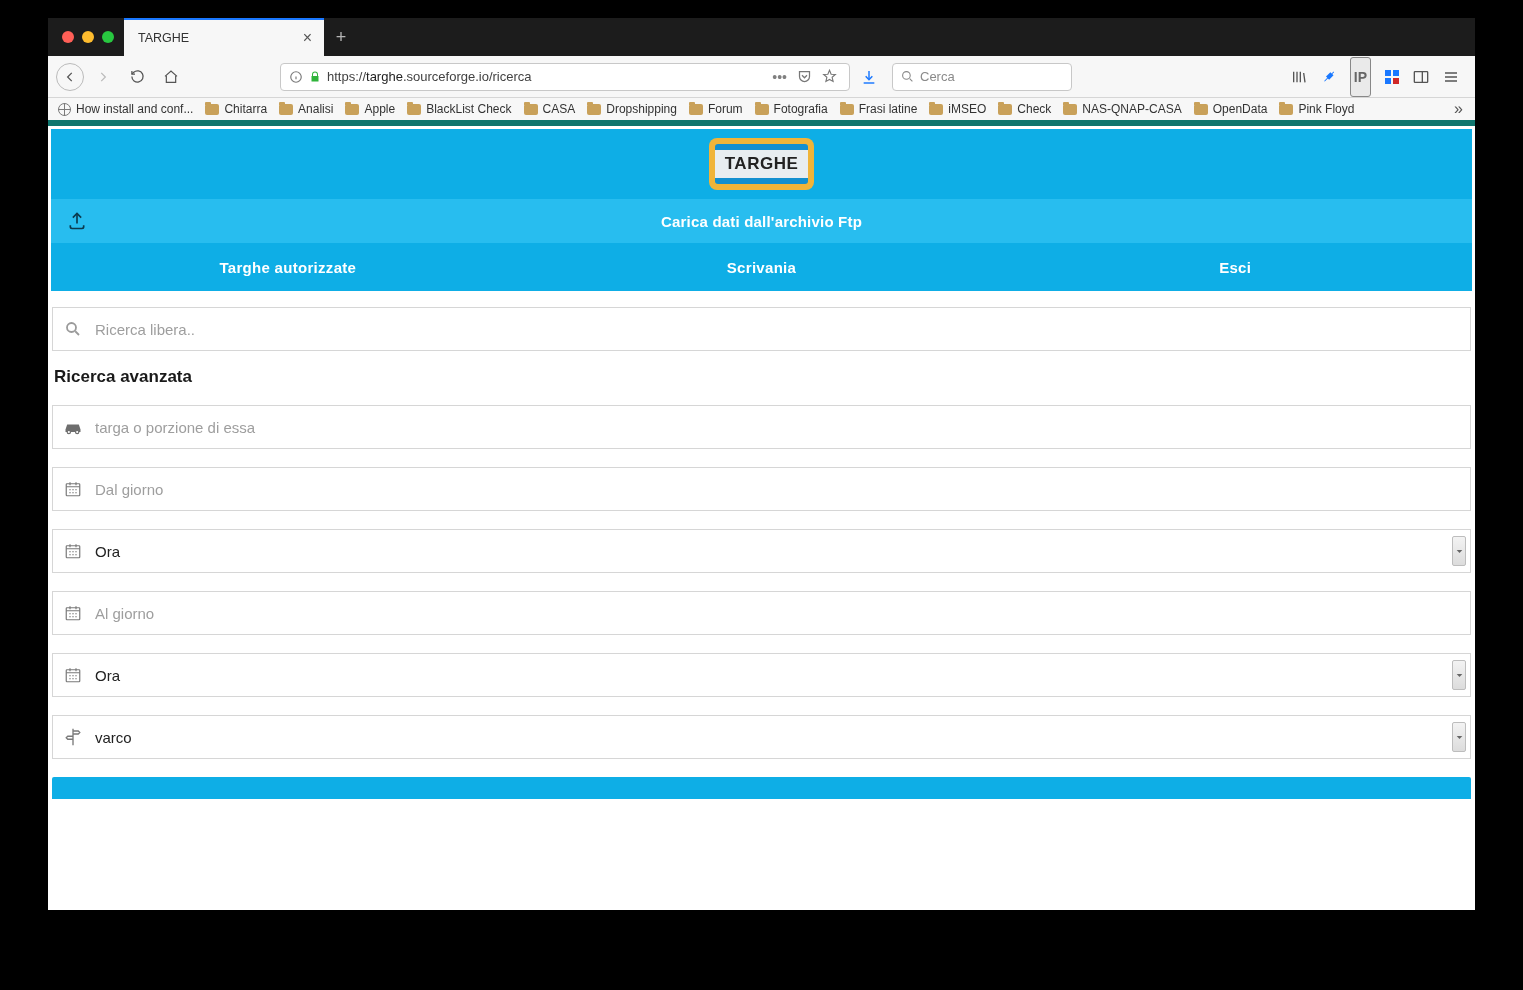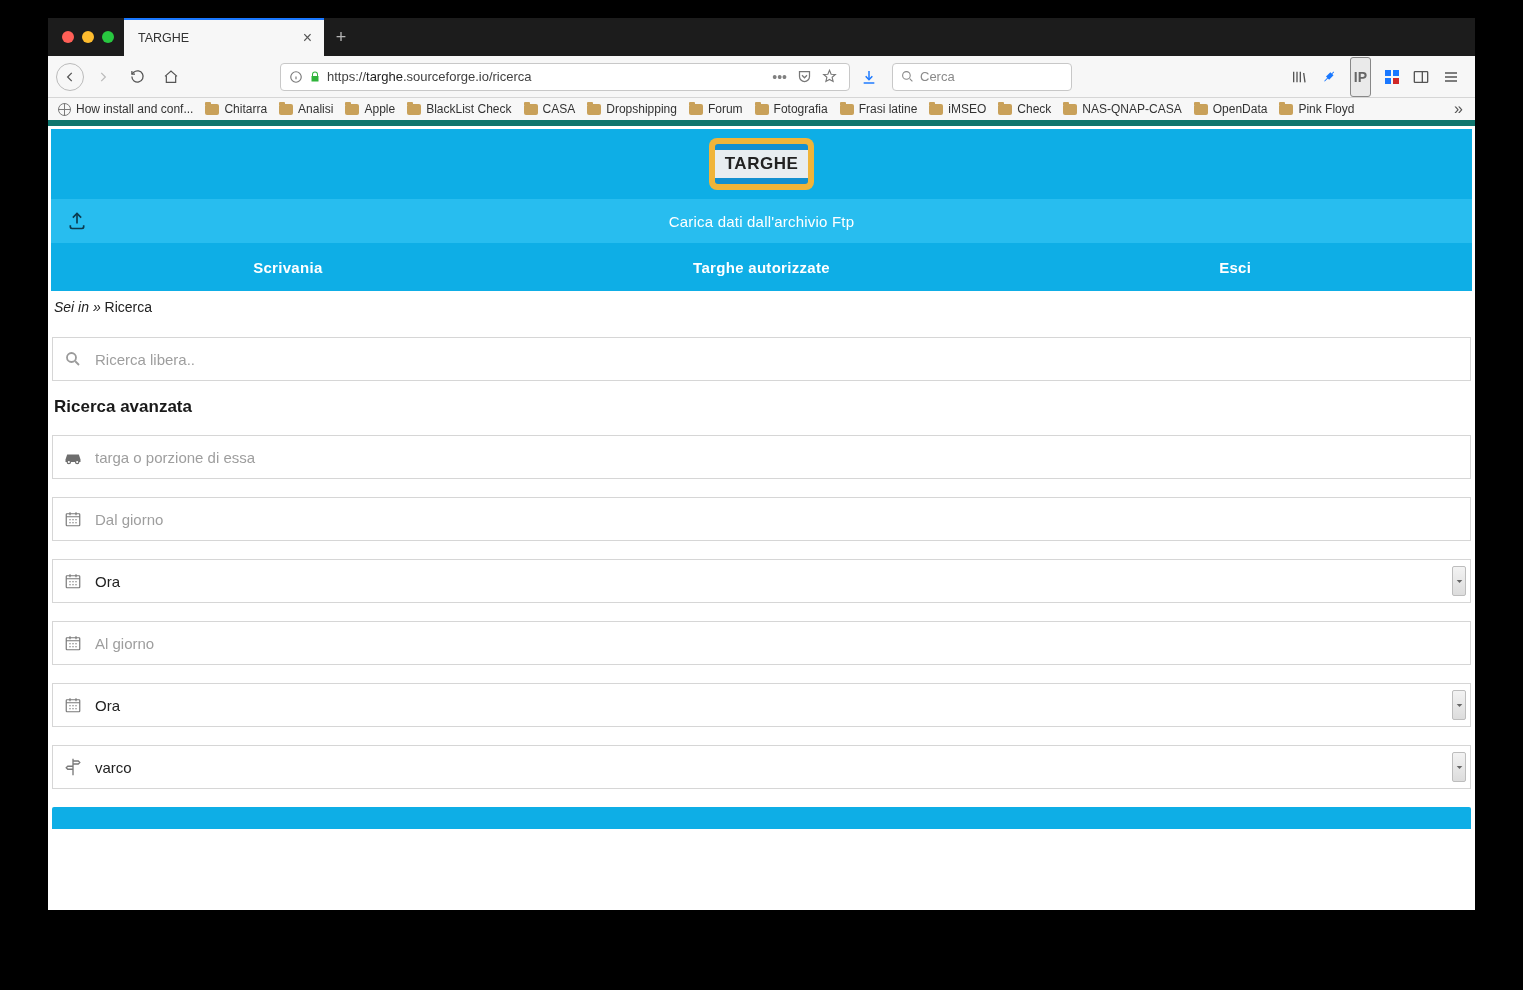"Carica dati dall'archivio Ftp" .upload-label { font-weight: 400 -> 700 }
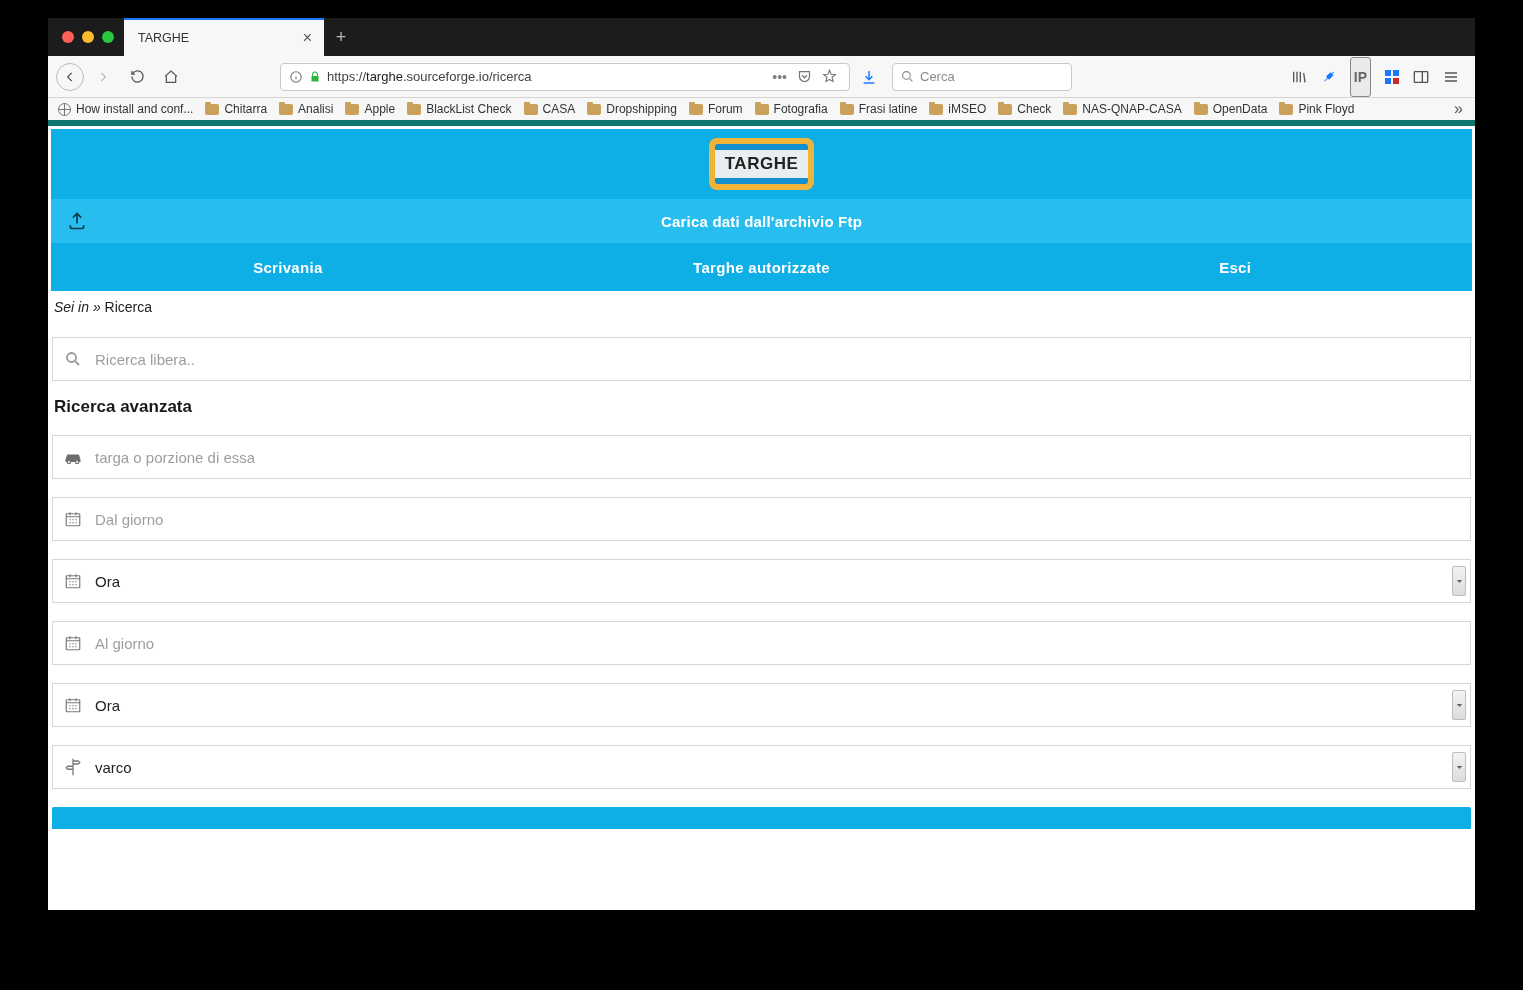"Scrivania" a { order: before "Targhe autorizzate" -> after "Targhe autorizzate" }
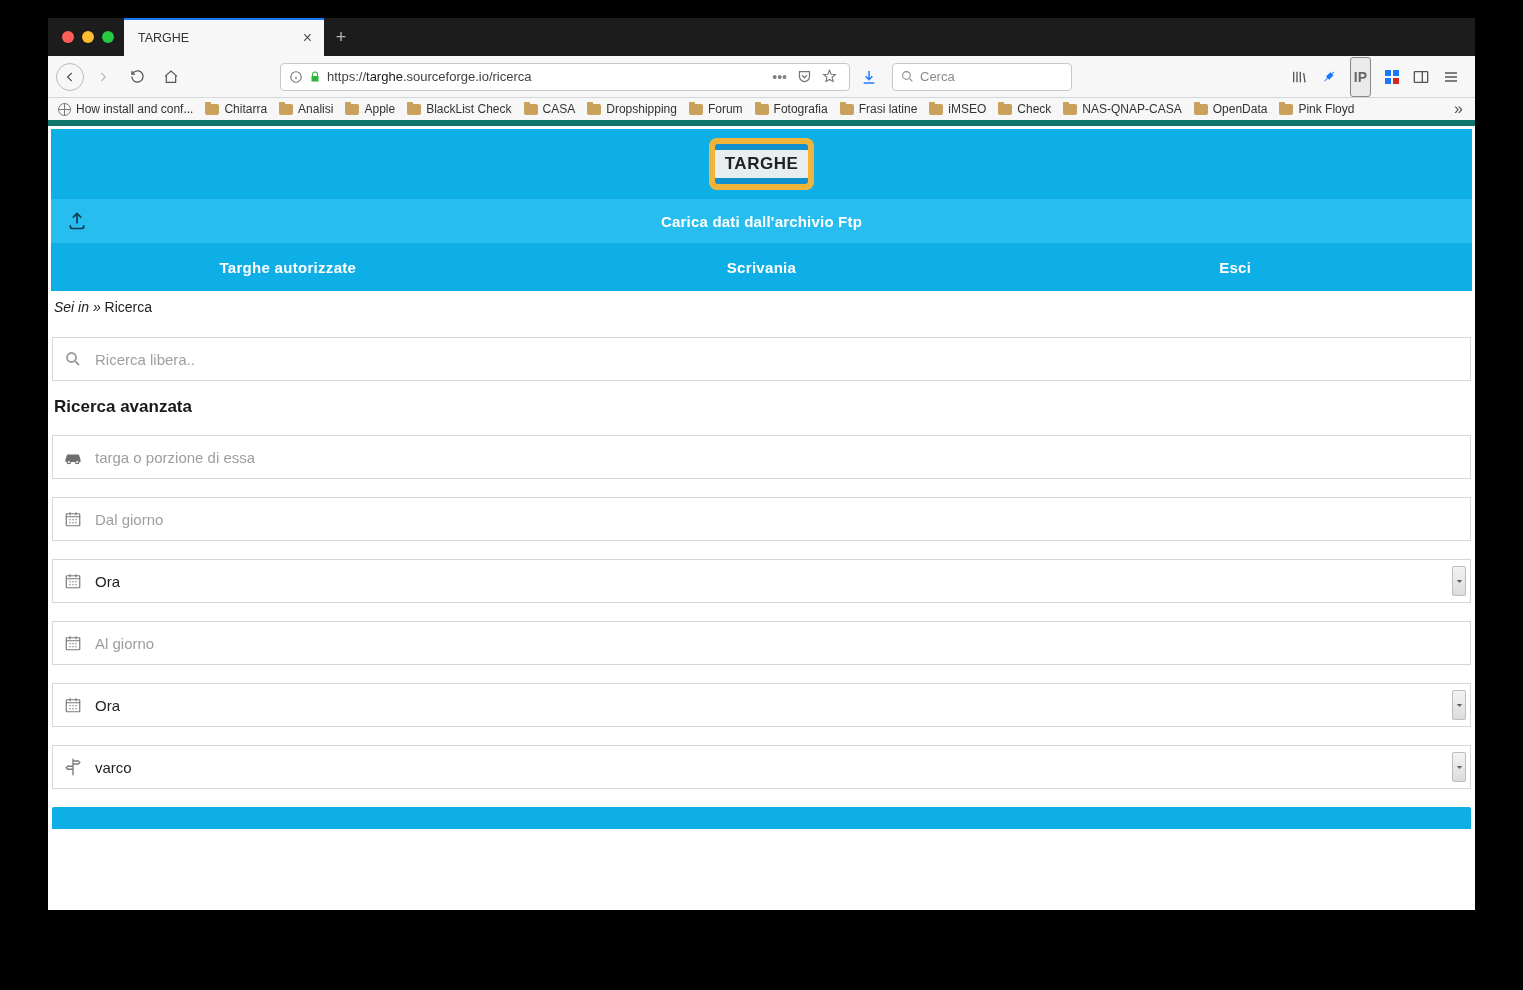"Sei in » Ricerca" div.breadcrumb { html: <div> <span>Sei in</span> <span>»</span> <span>Ricerca</span> </div> -> none }
